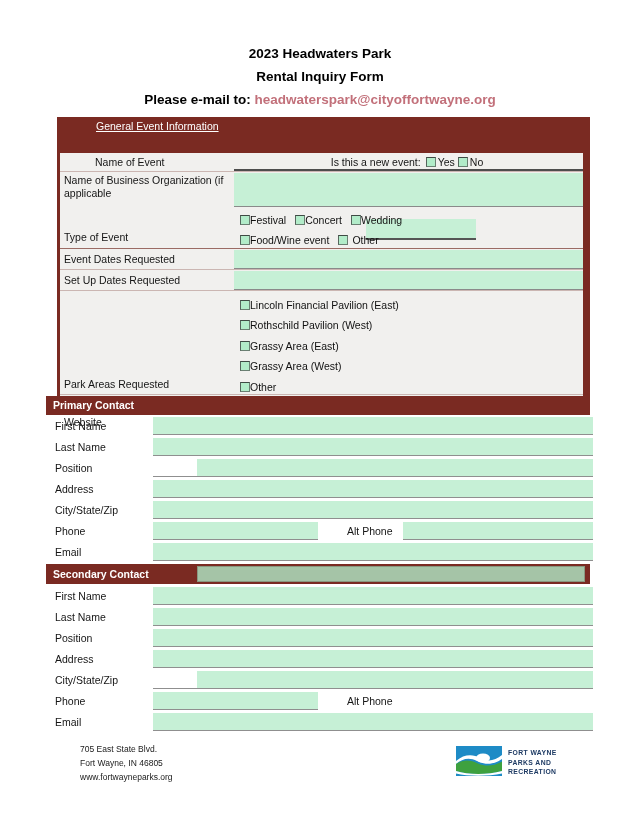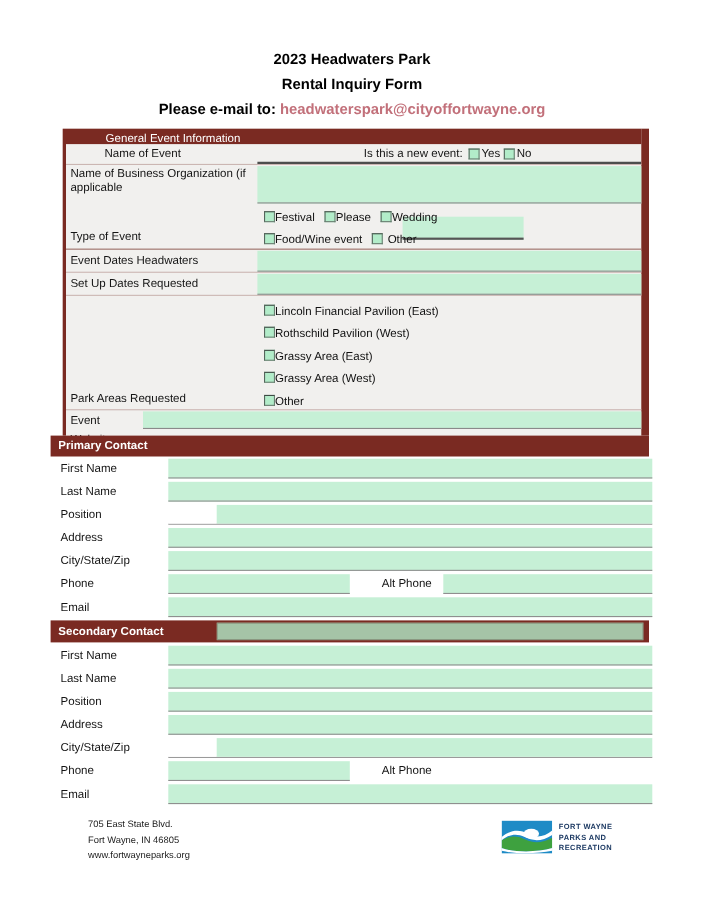"General Event Information" .g-bar { height: 14px -> 36px; text-decoration: none -> underline }
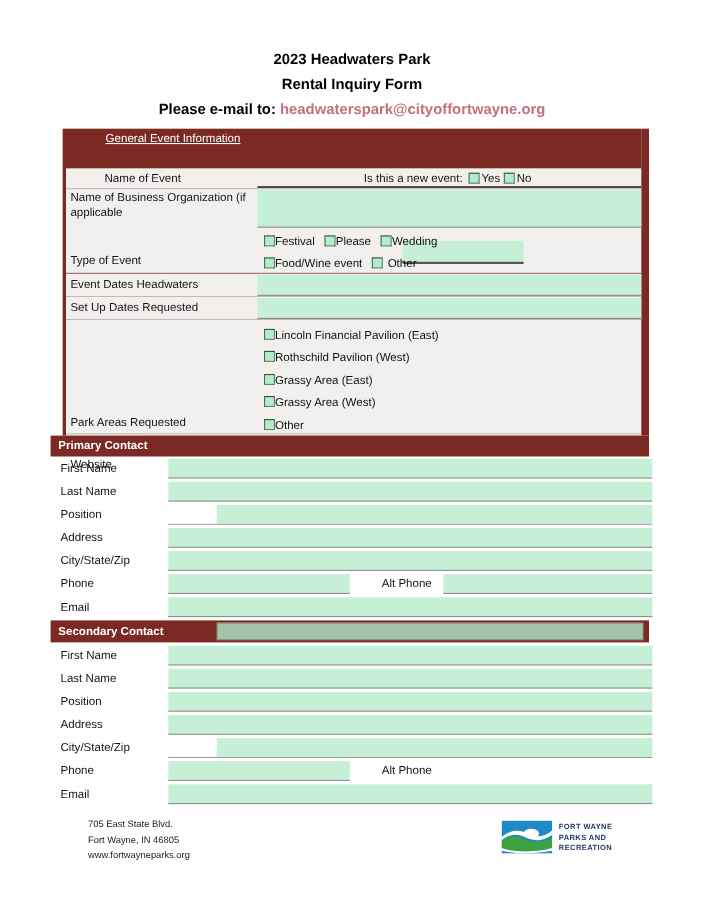"Please" span.cb-lab { text: Please -> Concert }
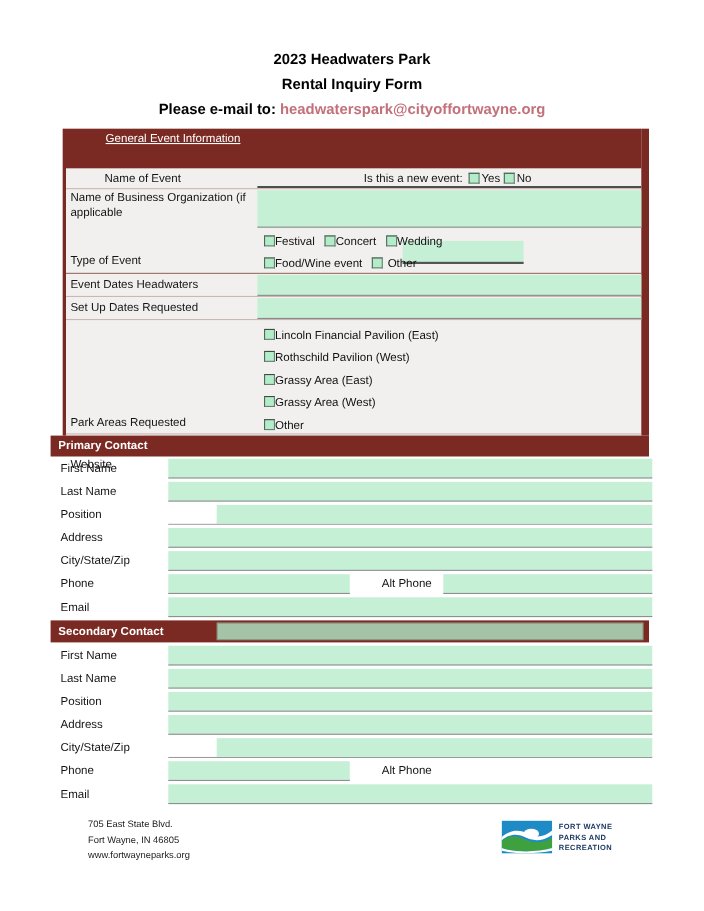"Event Dates Headwaters" div.lab { text: Headwaters -> Requested }
